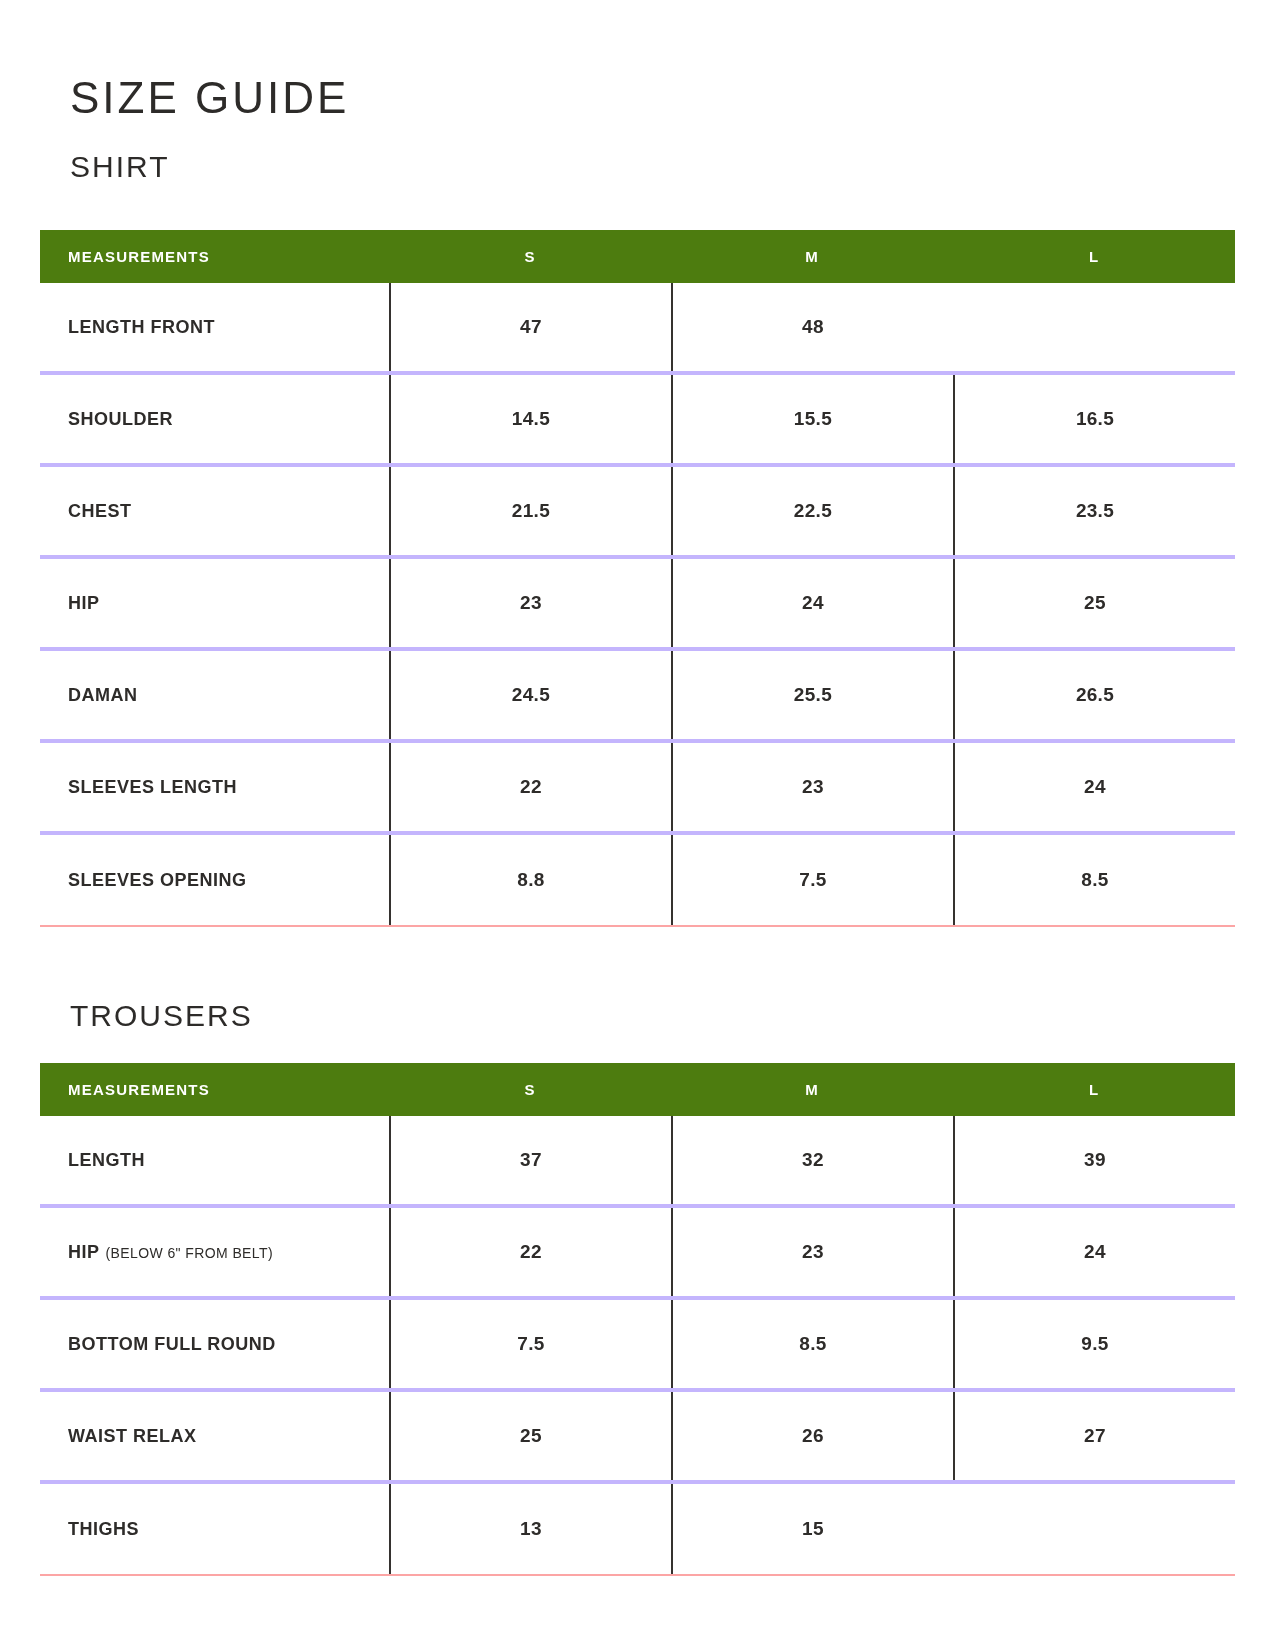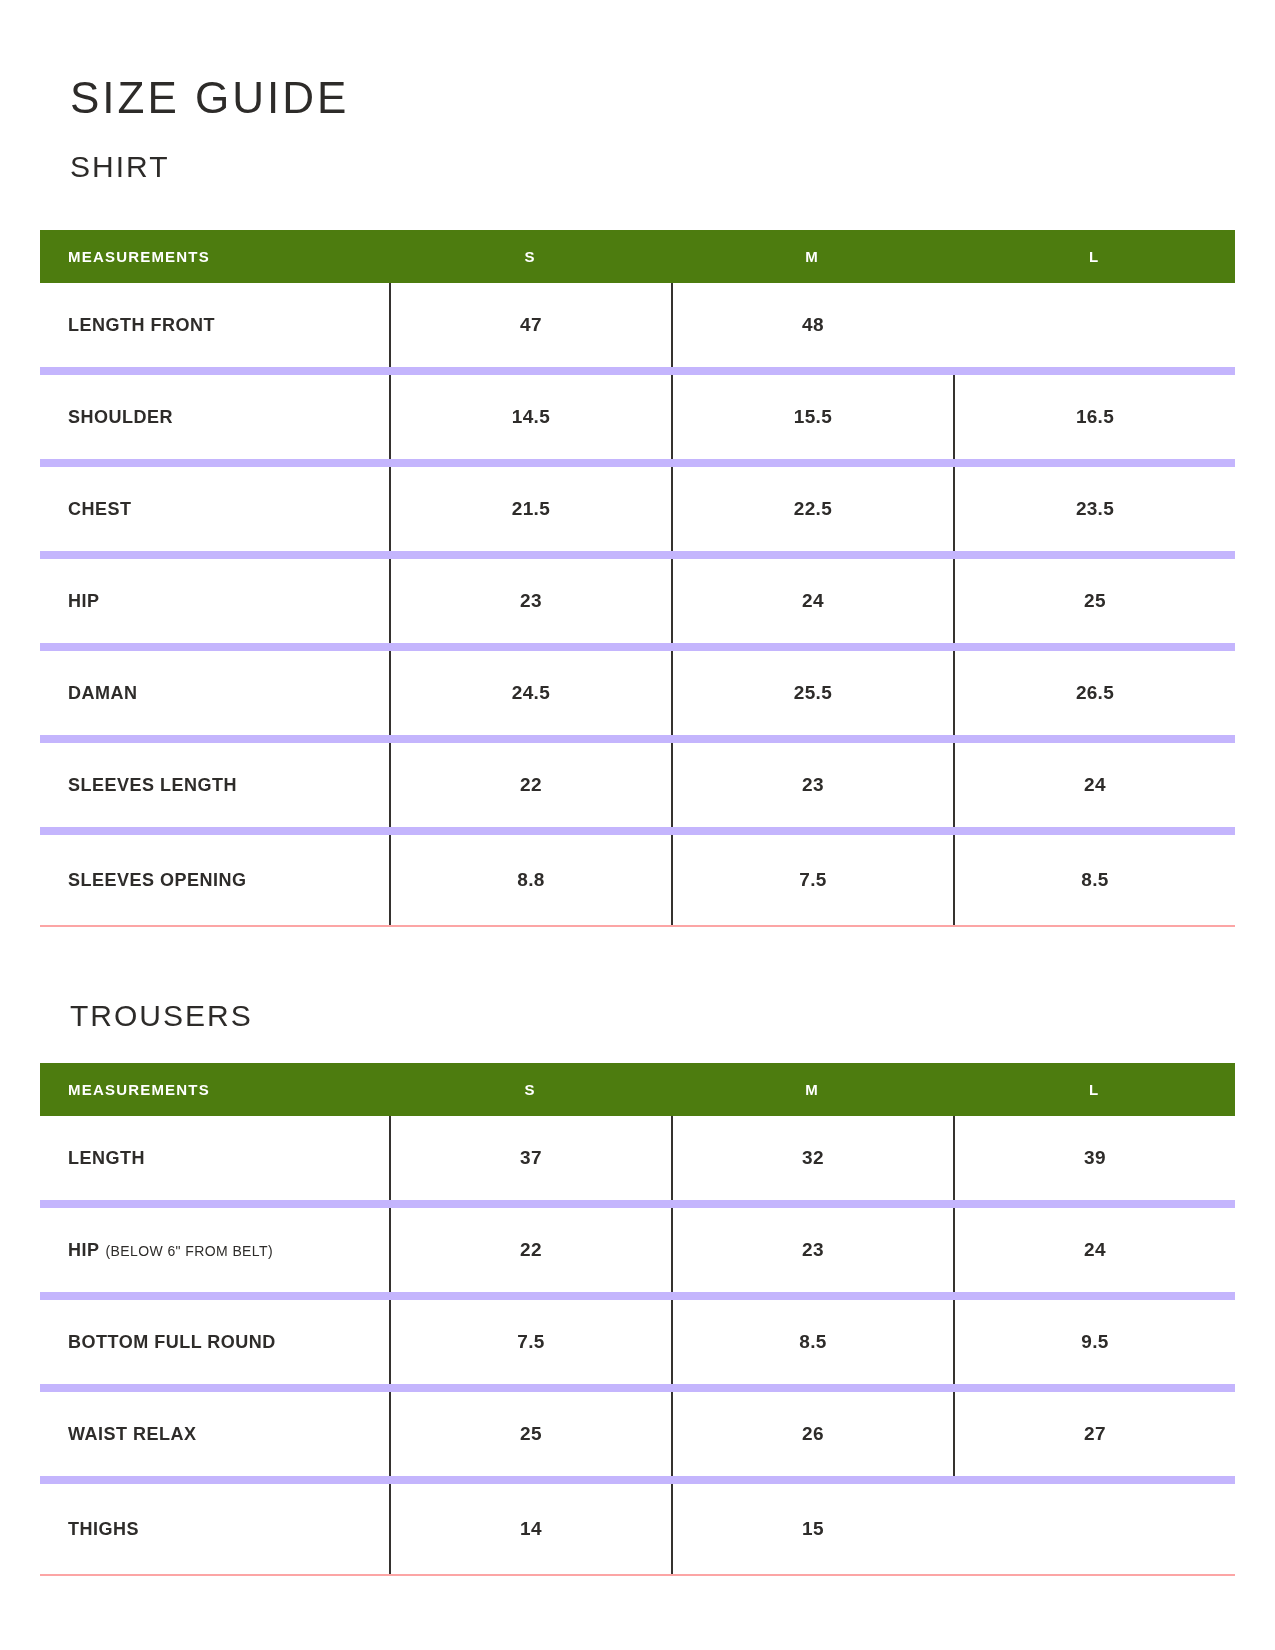"LENGTH FRONT" .trow { border-bottom: 8px solid #c4b5fd -> 4px solid #c4b5fd }
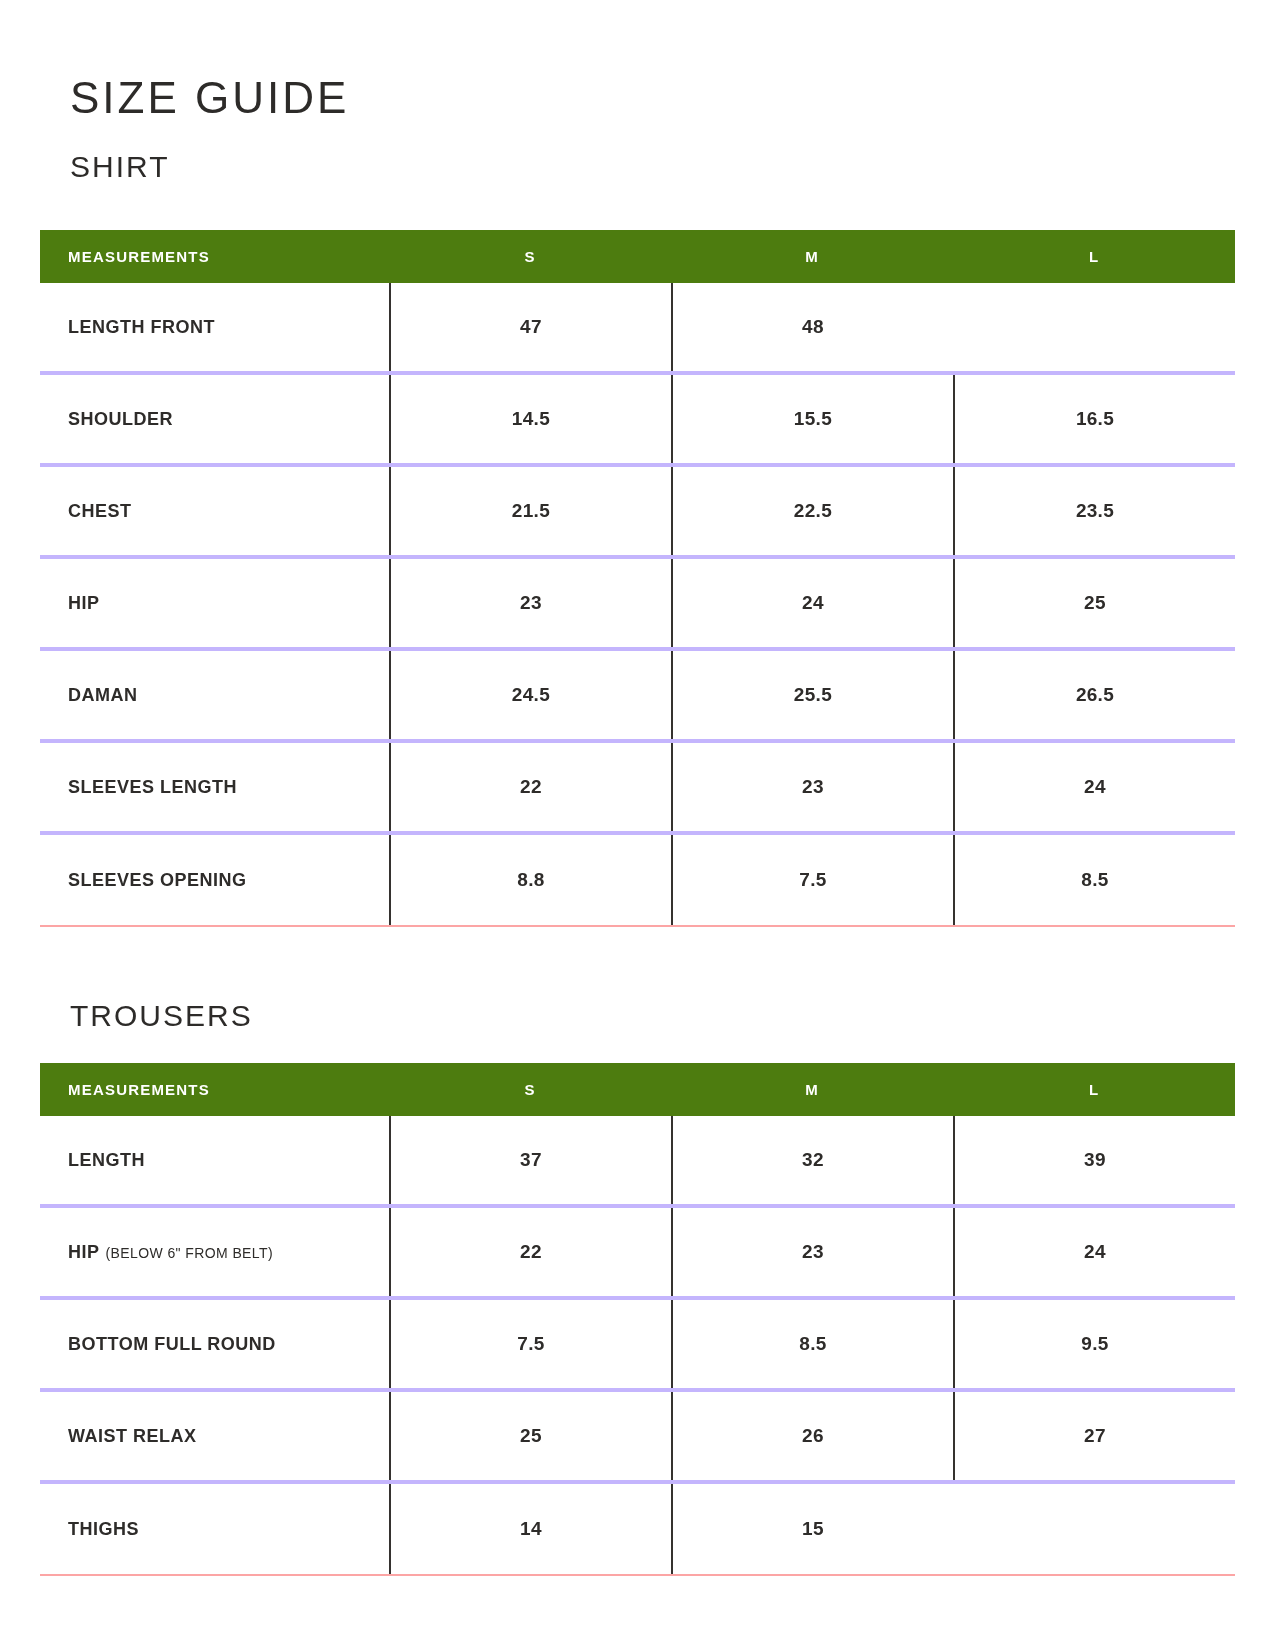"13" div.cell-value { html: none -> <div>13</div> }
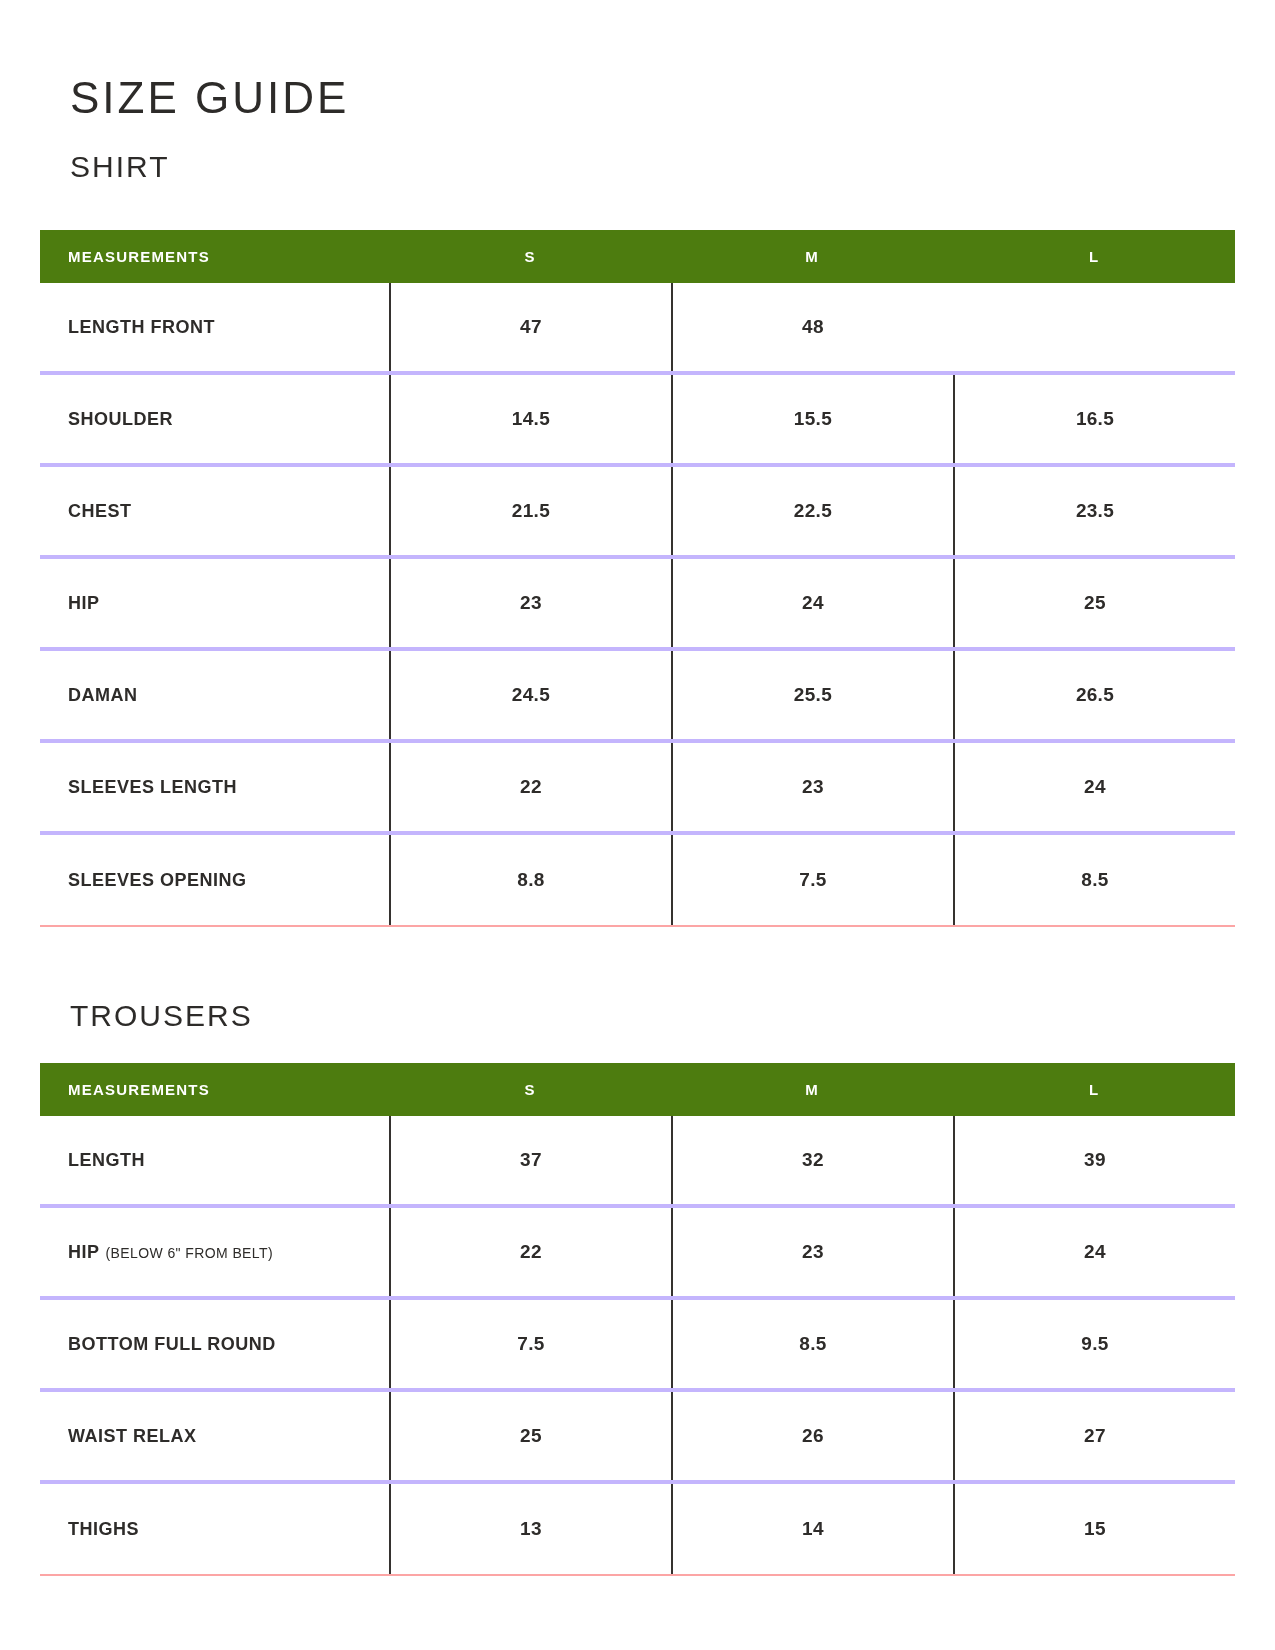"14" div.cell-value { html: <div>14</div> -> none }
